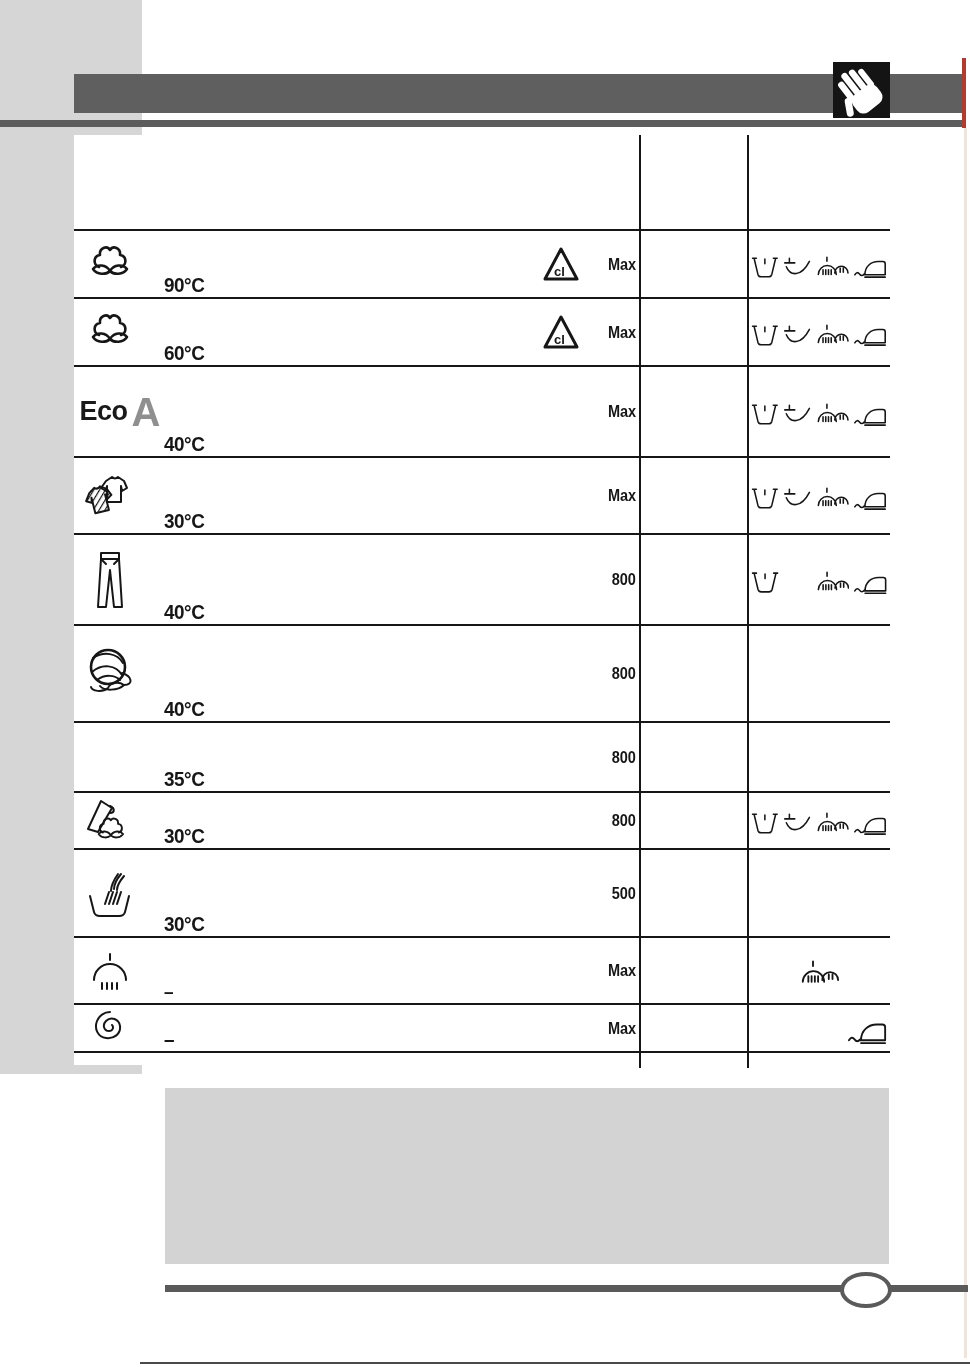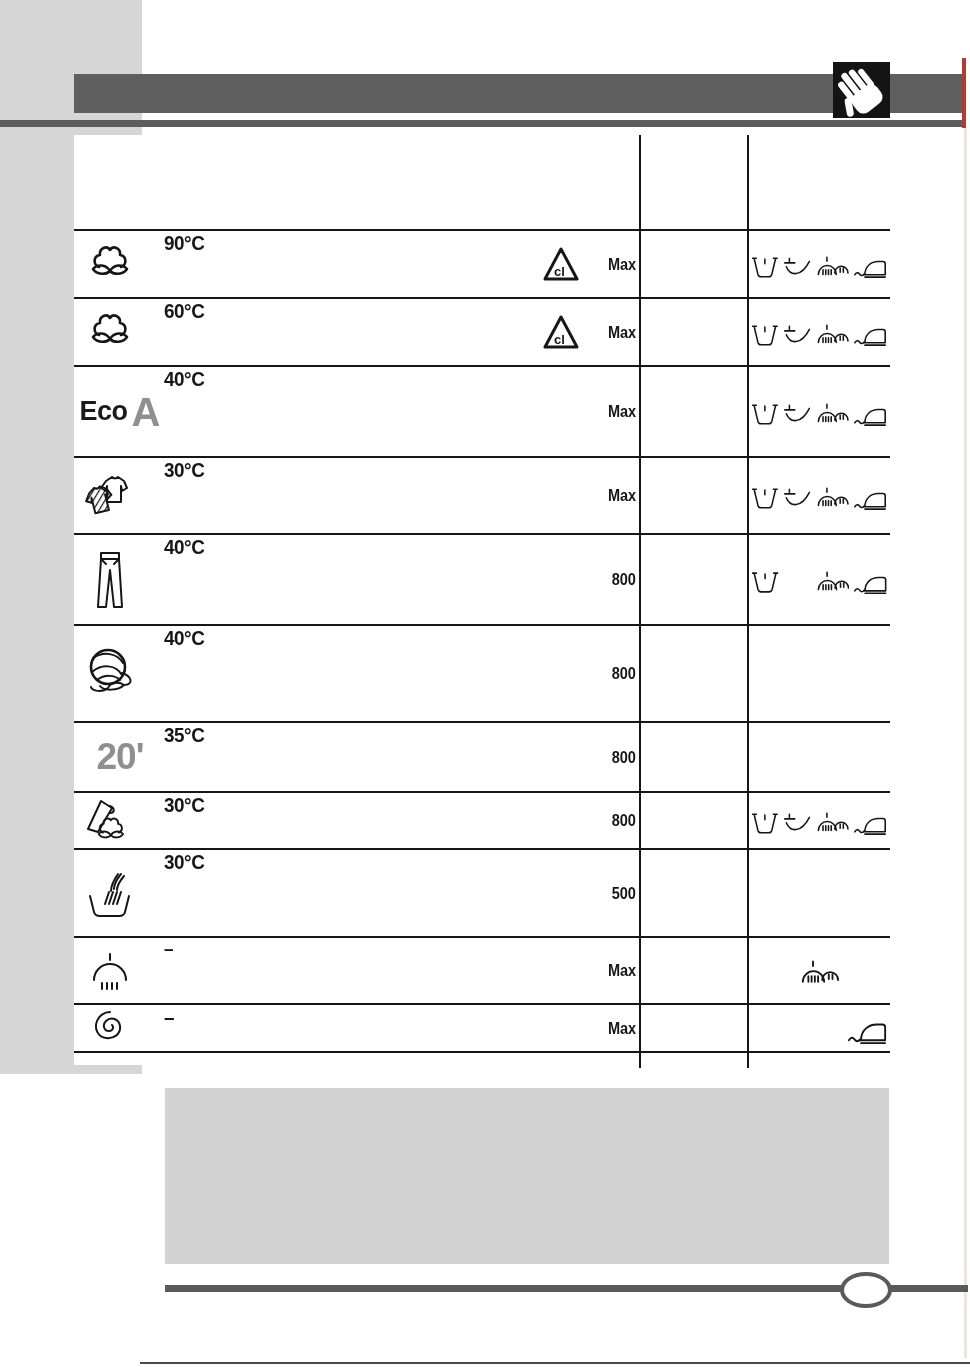"90°C" .temp { align-items: flex-start -> flex-end }
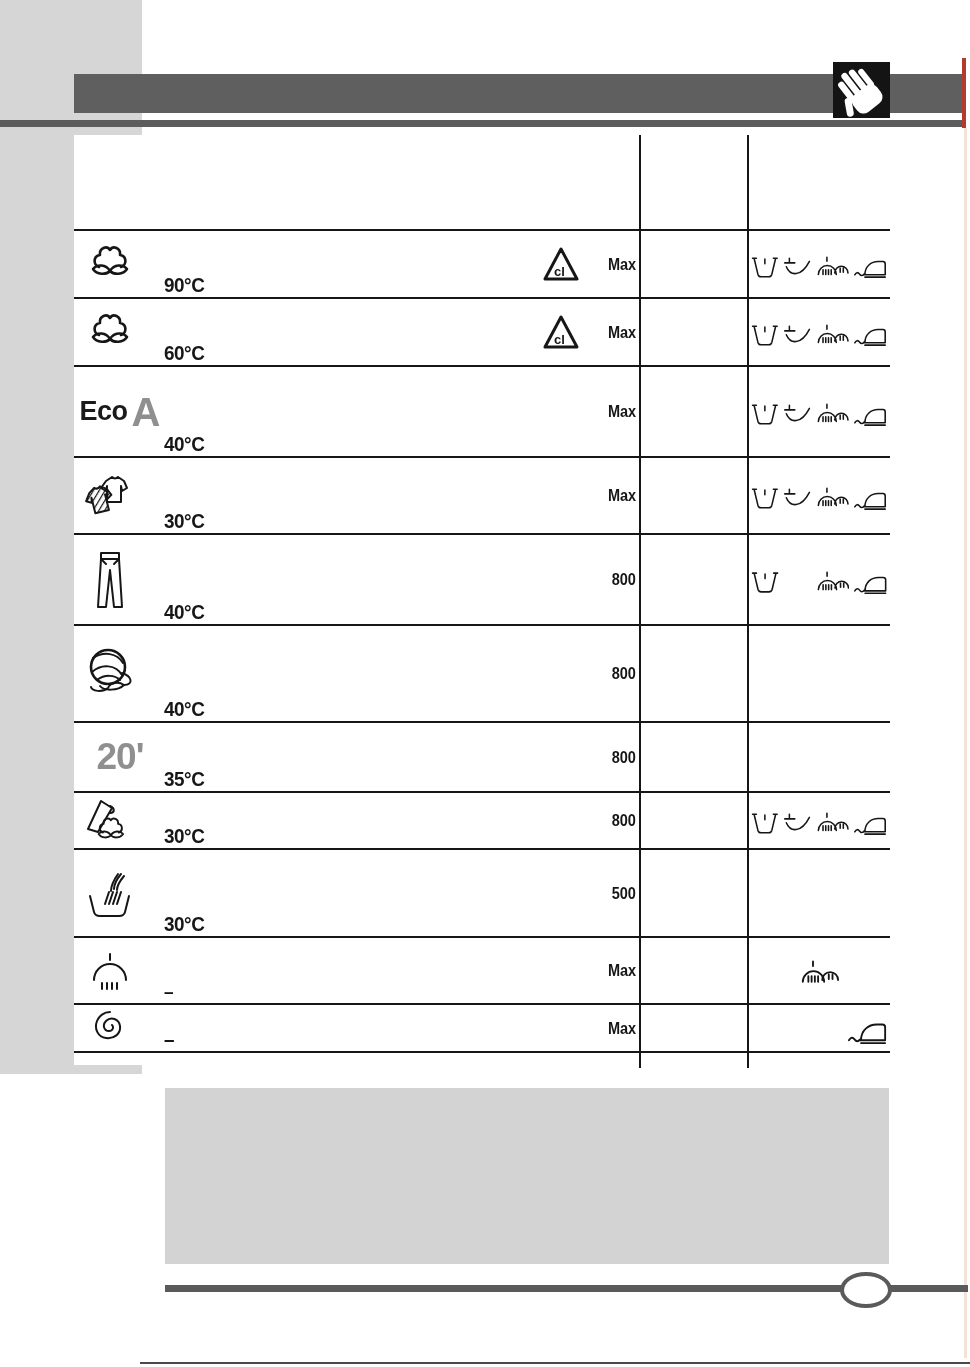"20'" div.prog-icon { html: <div> <span>20'</span> </div> -> none }
